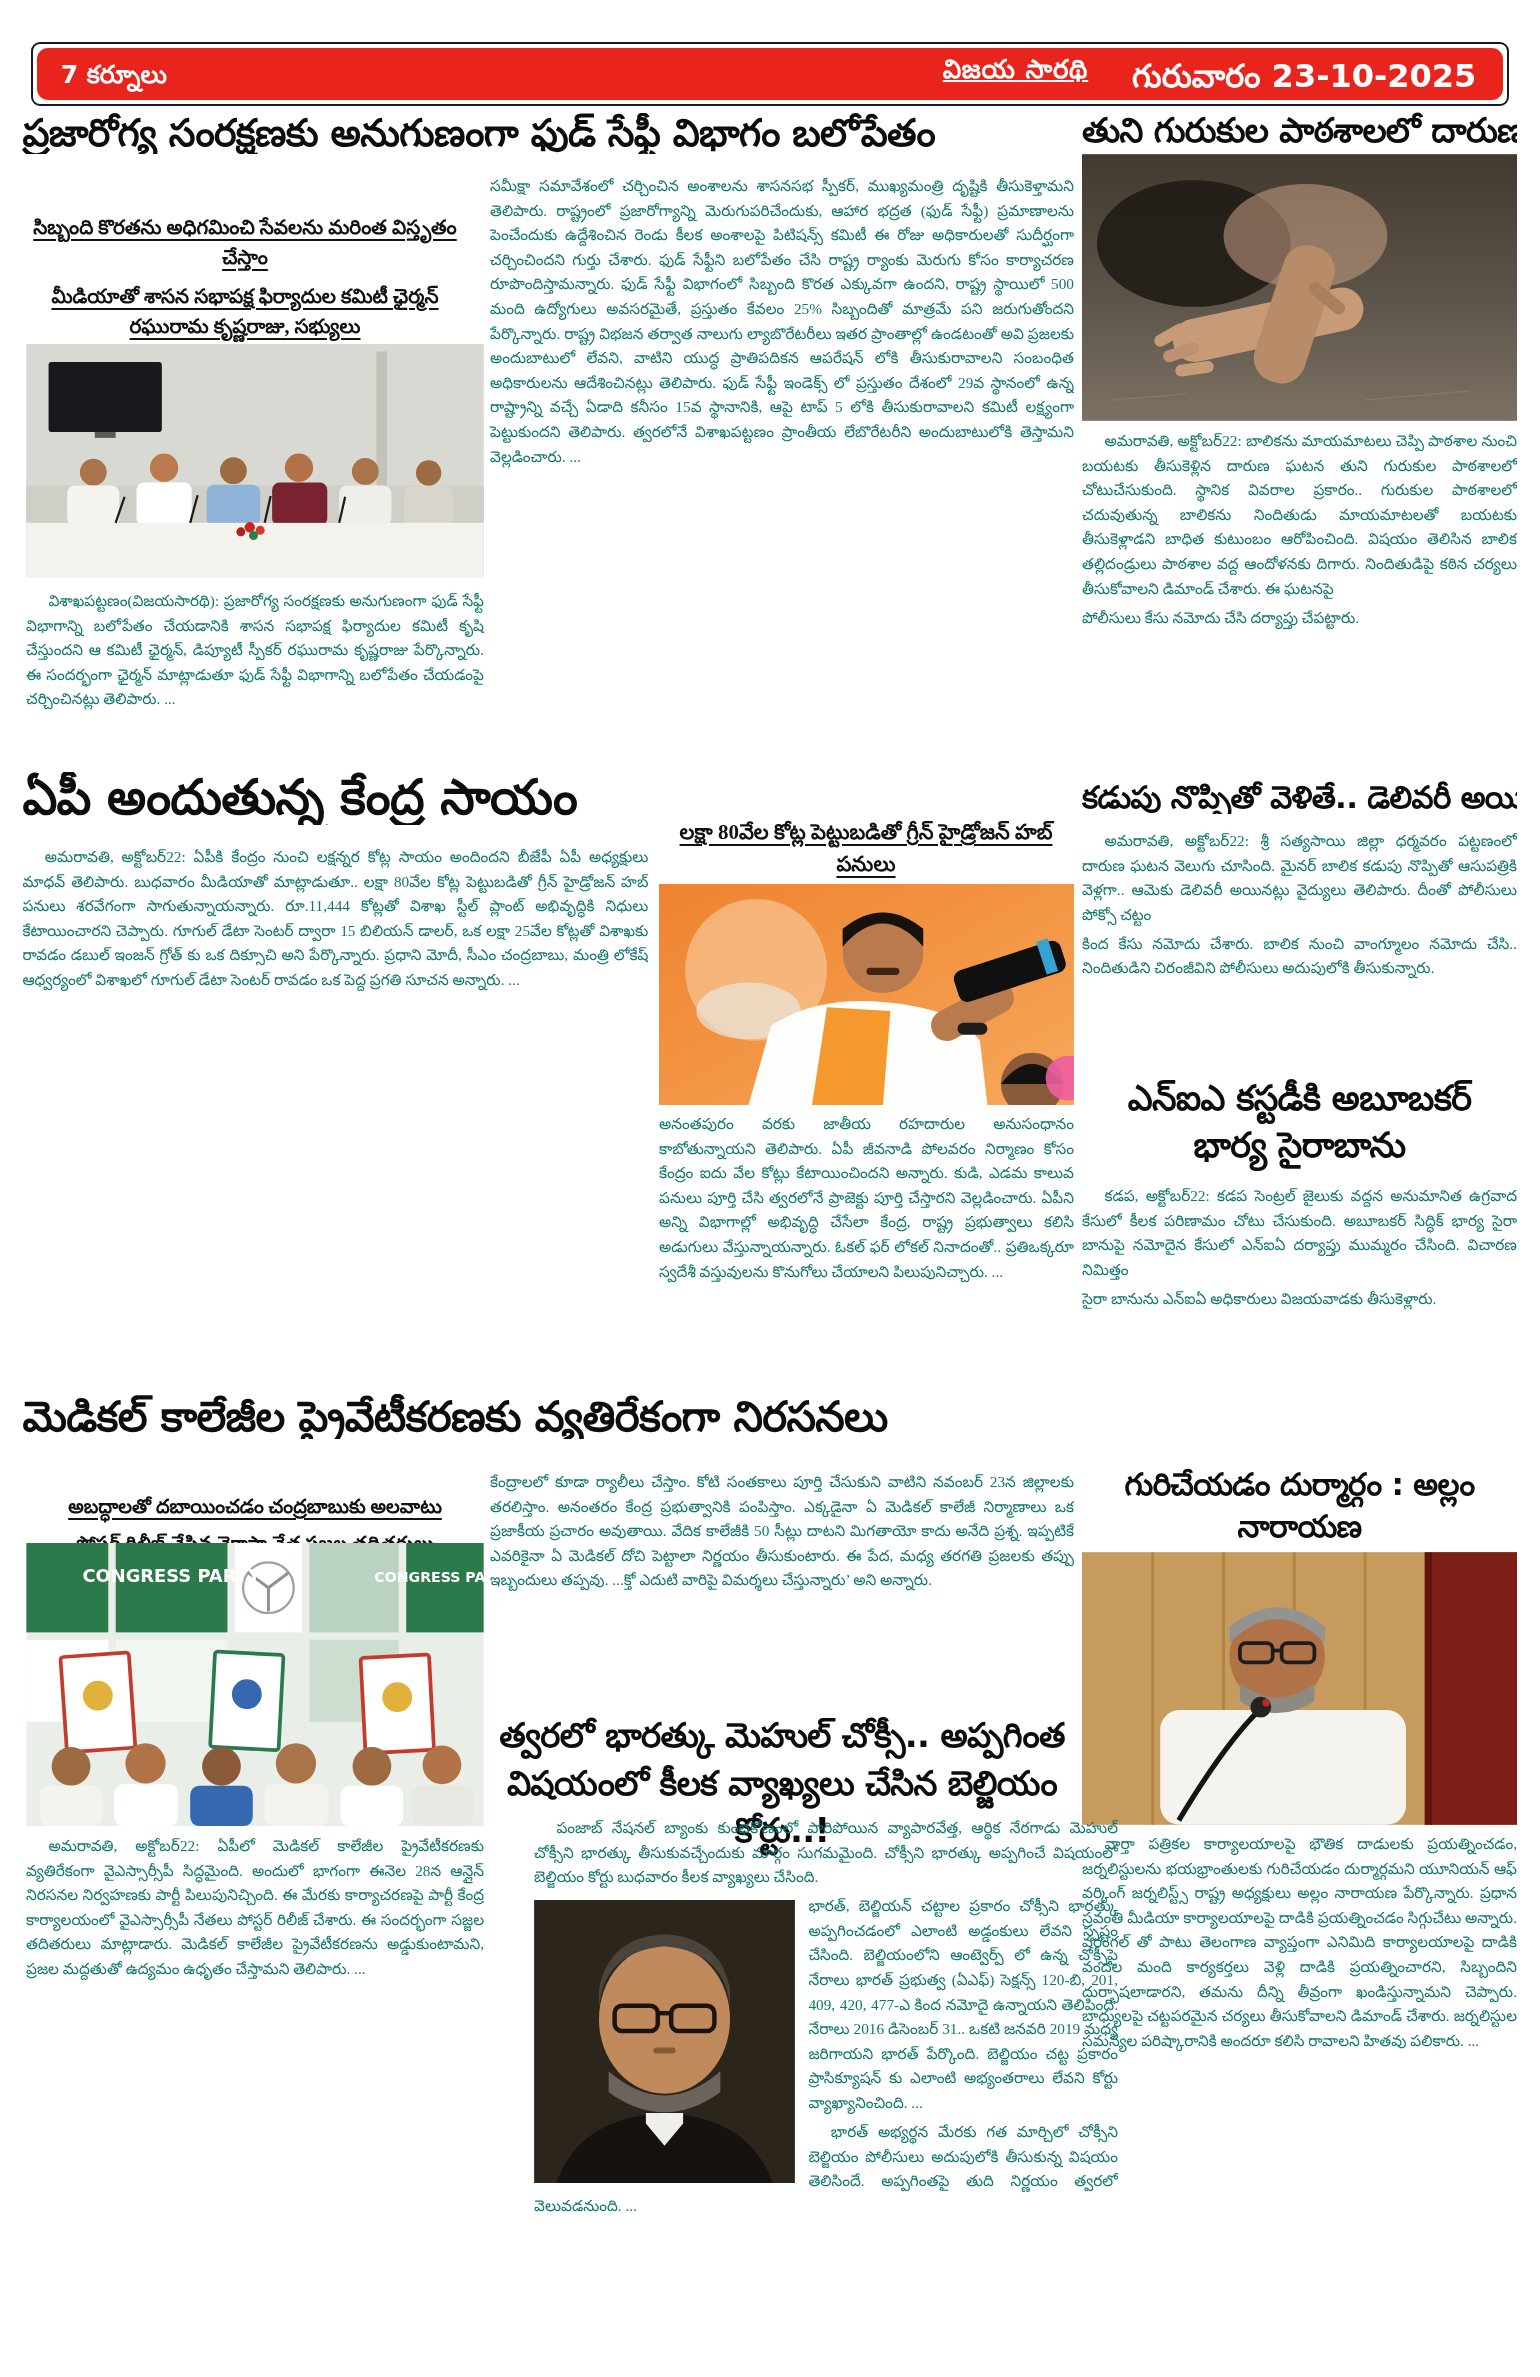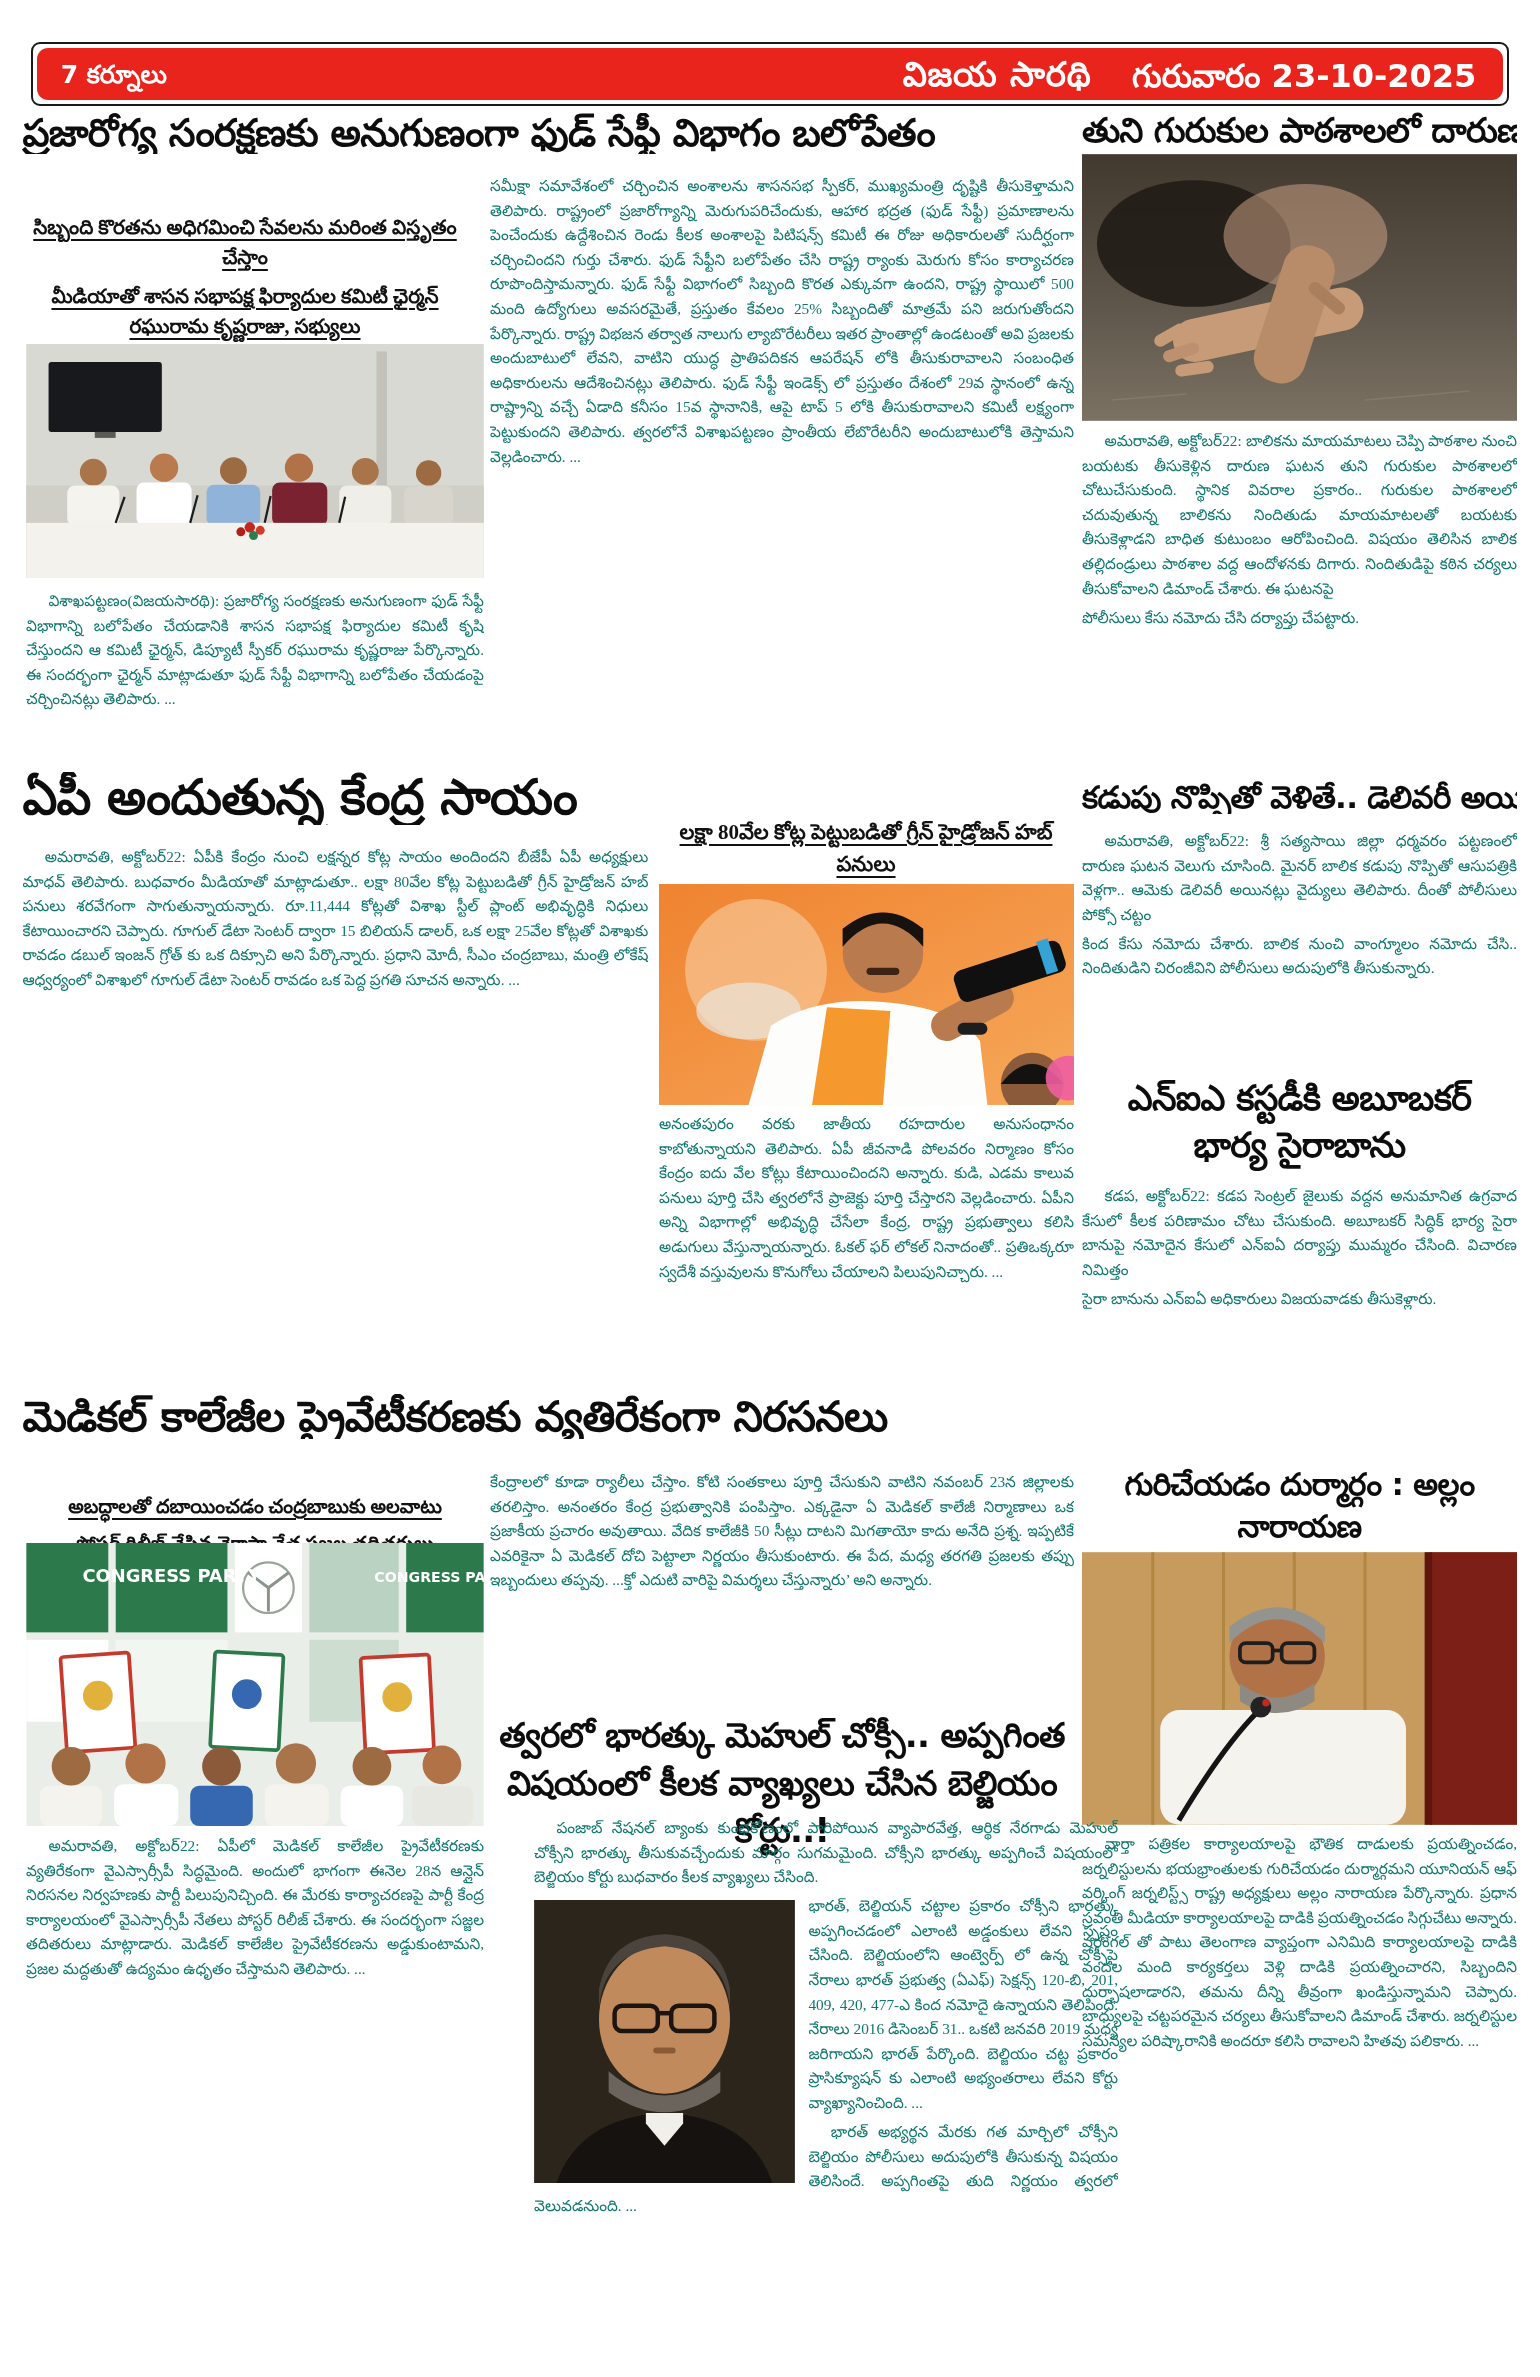"విజయ సారథి" span.bar-text { font-size: 34px -> 26px; left: 866px -> 906px; text-decoration: none -> underline }
